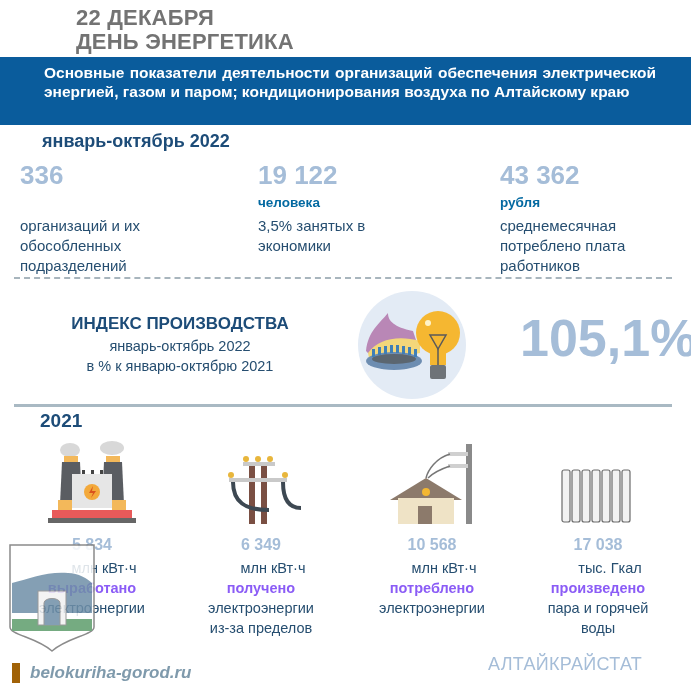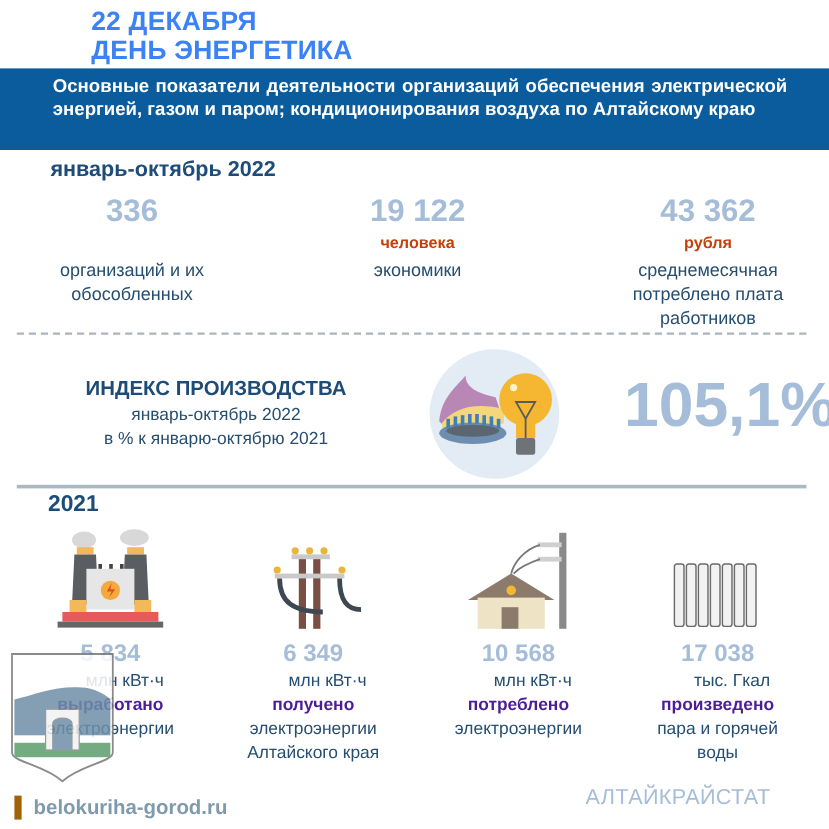"22 ДЕКАБРЯ" .title { color: #3b82f6 -> #737373 }
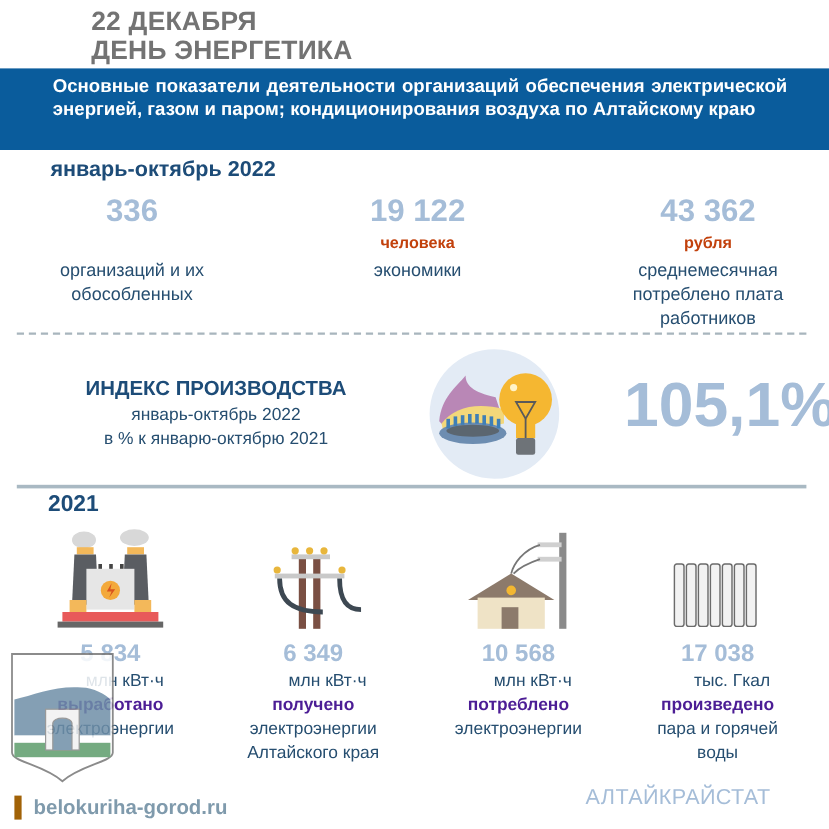"336" .stat-col { text-align: center -> none }
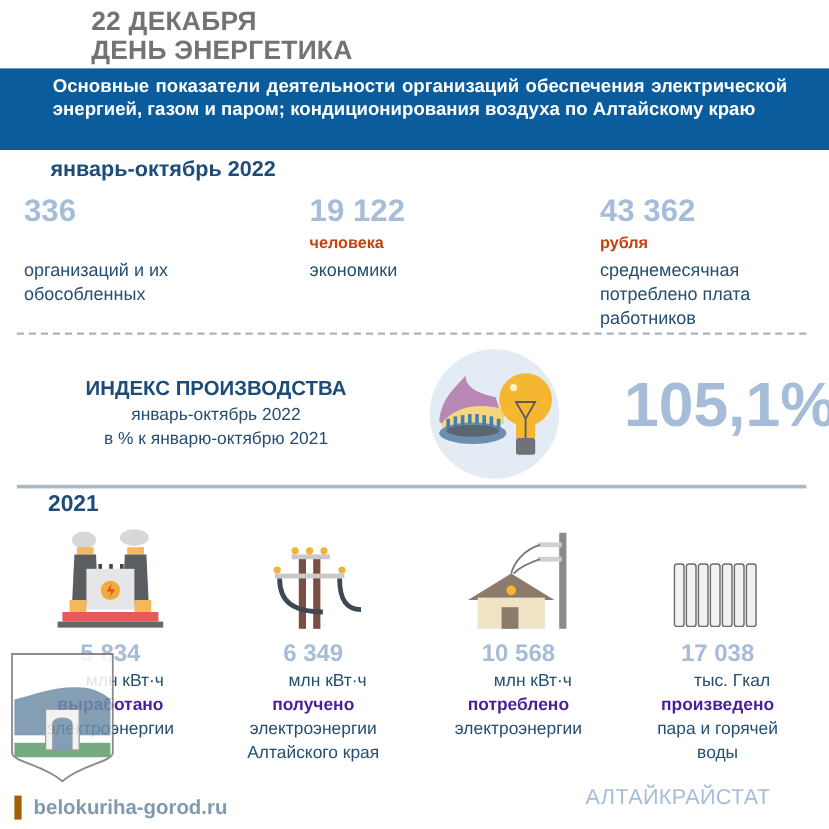"человека" .stat-unit { color: #c2410c -> #0369a1 }
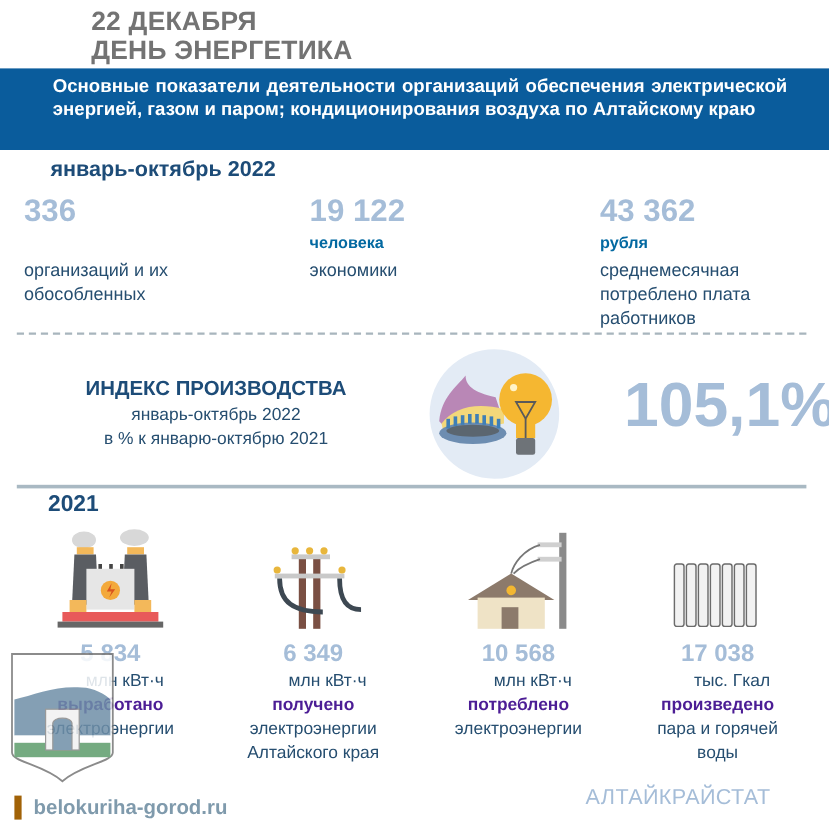"3,5% занятых в" div { html: none -> <div>3,5% занятых в</div> }
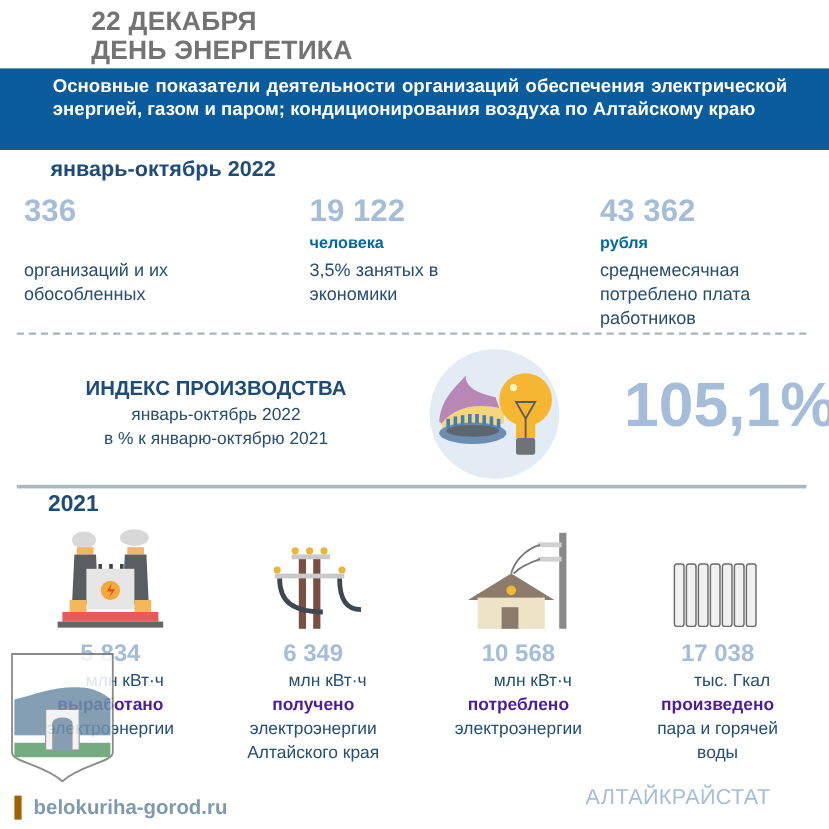"подразделений" div { html: none -> <div>подразделений</div> }
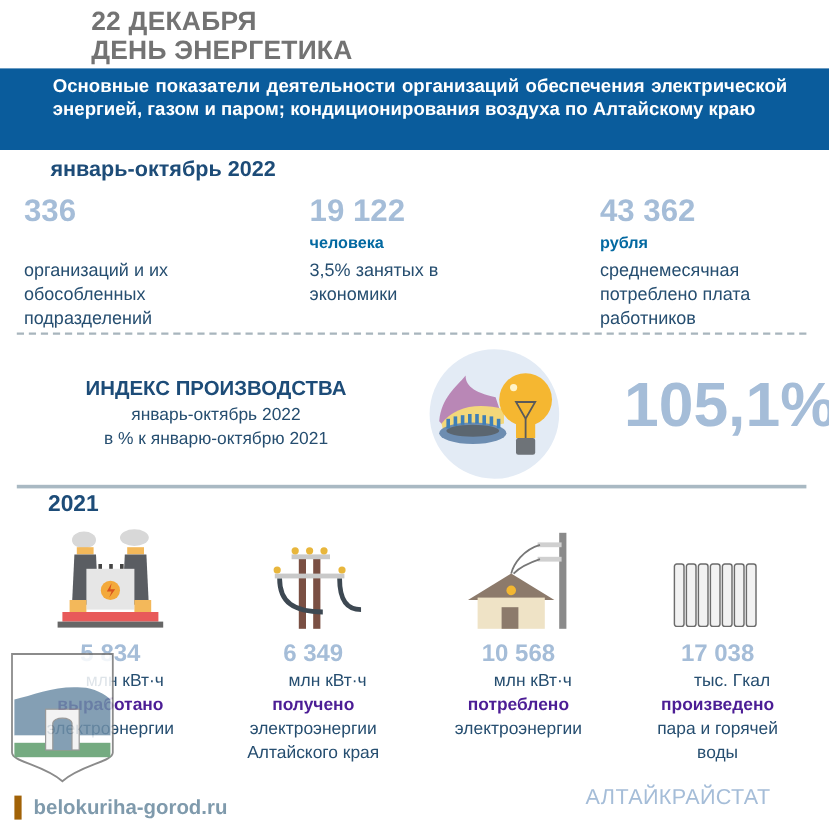"5 834" .prod-num { font-size: 20px -> 16px }
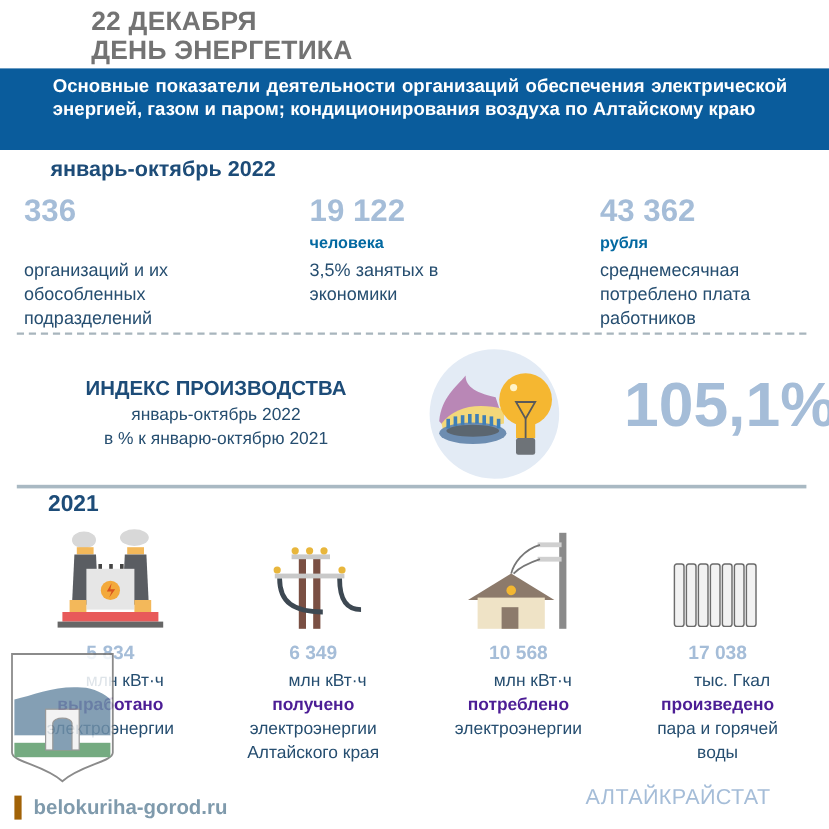"выработано" .prod-verb { color: #4c1d95 -> #8b5cf6 }
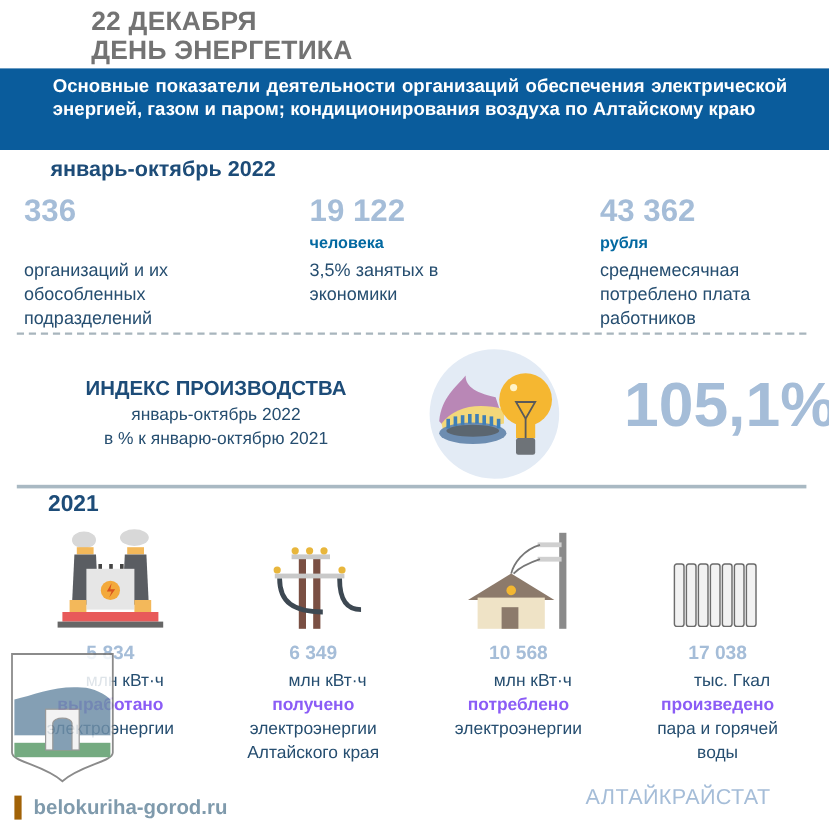"из-за пределов" div { html: none -> <div>из-за пределов</div> }
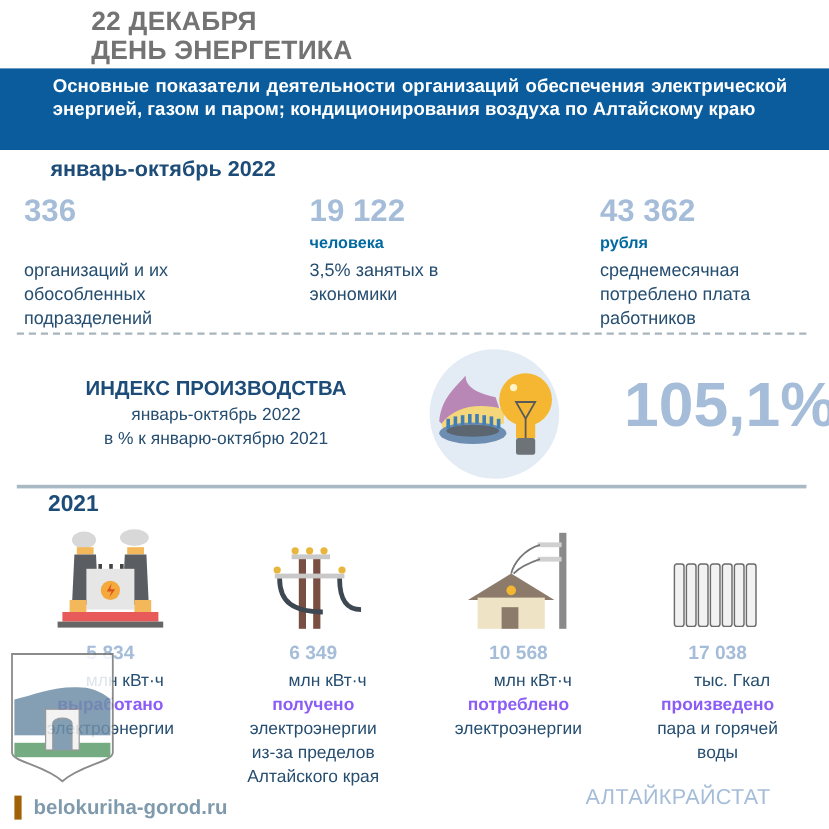"Алтайского края" div { html: <div>Алтайского края</div> -> none }
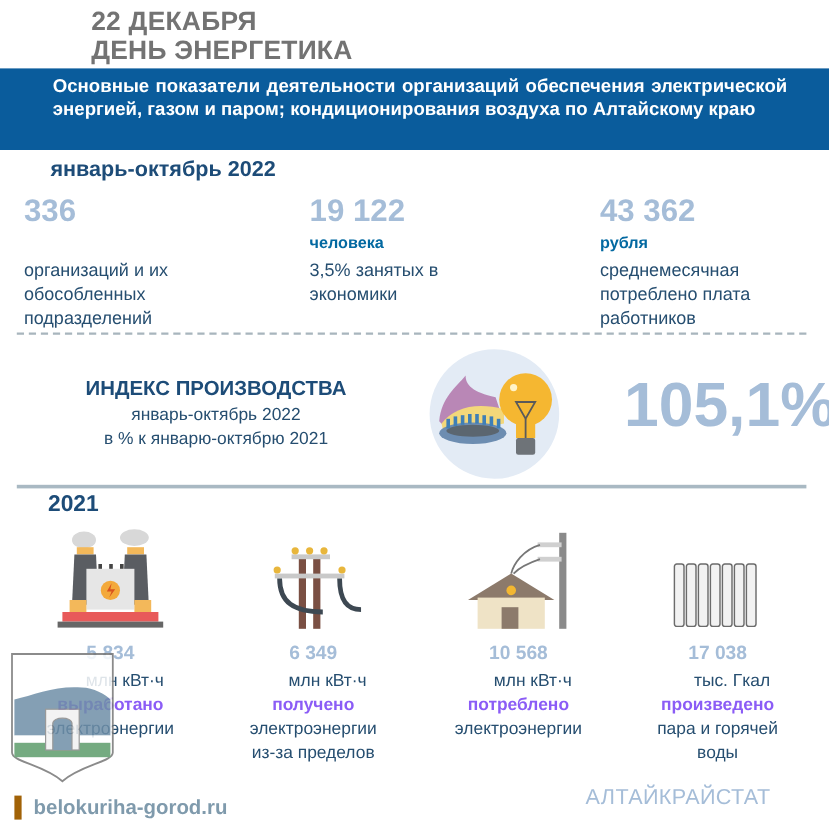"belokuriha-gorod.ru" .site { border-left: 6px solid #a16207 -> 8px solid #a16207; font-style: none -> italic }
